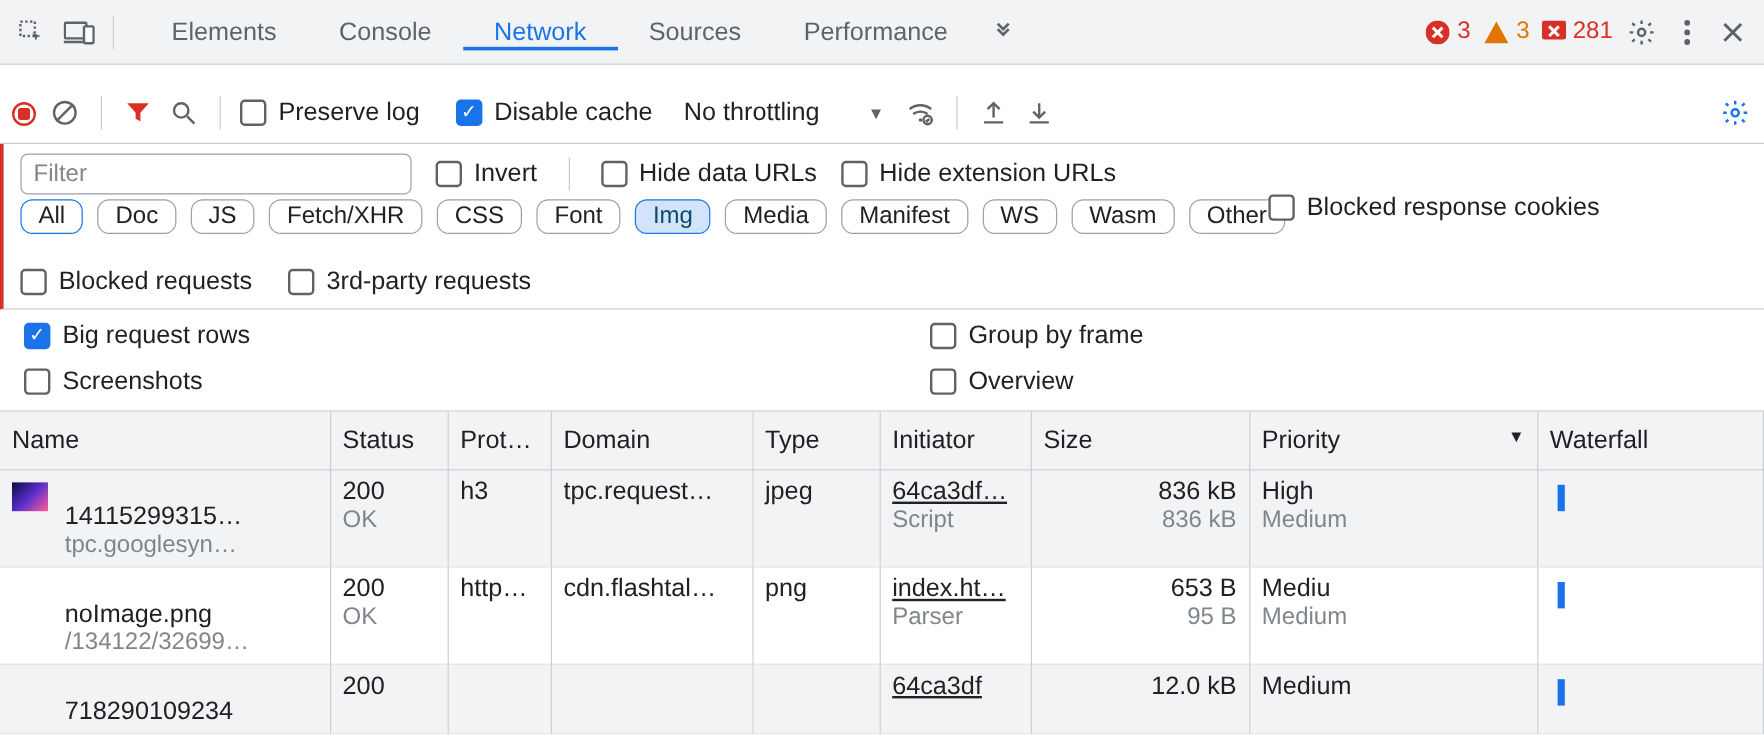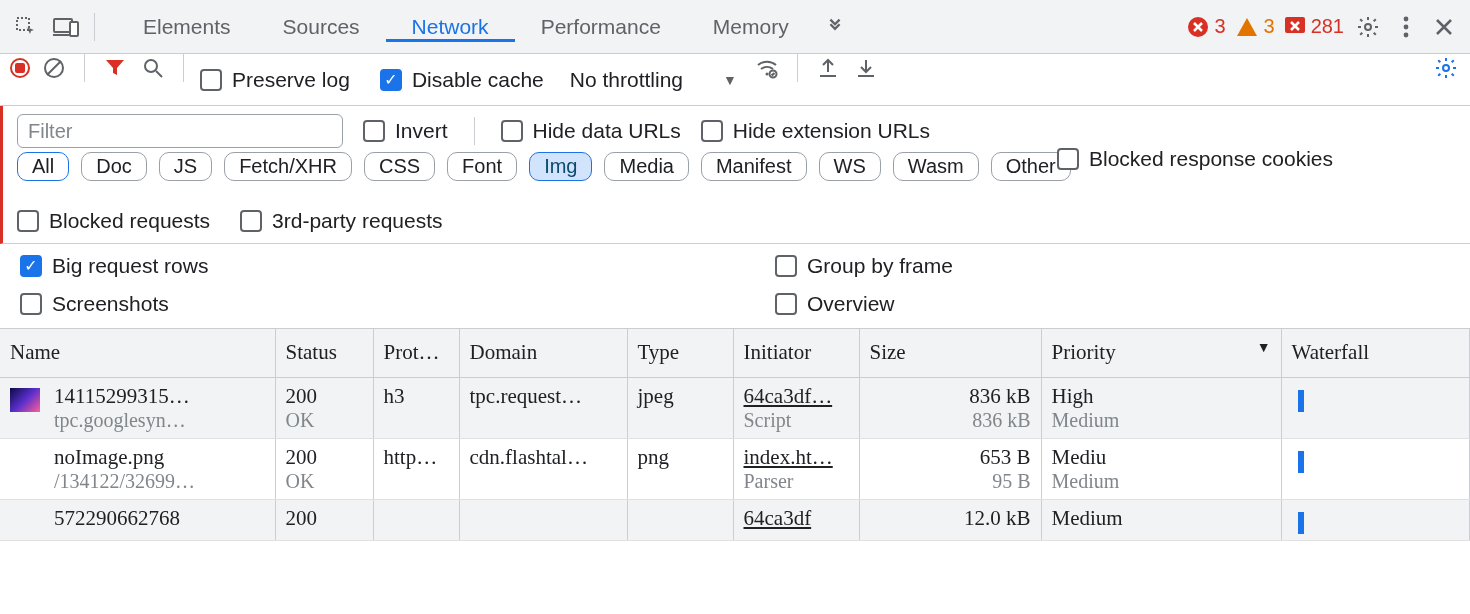"Console" div.tab { html: none -> <div>Console</div> }
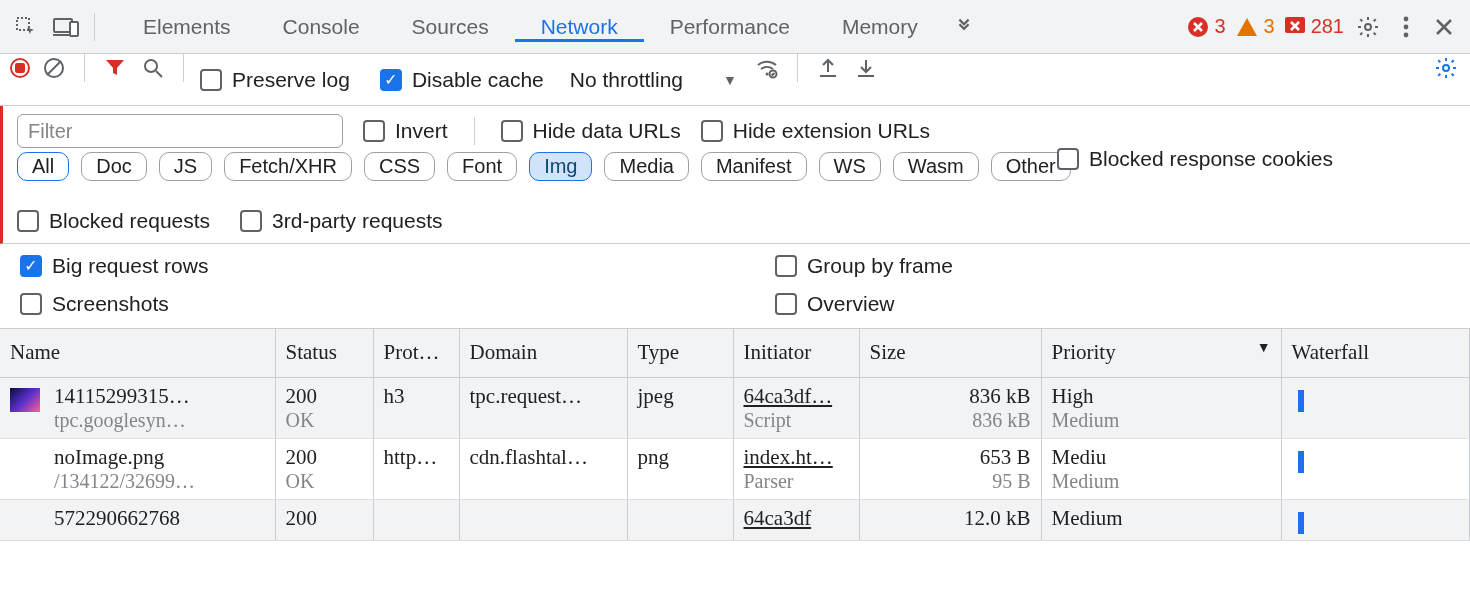"Sources" div.tab { order: before "Network" -> after "Network" }
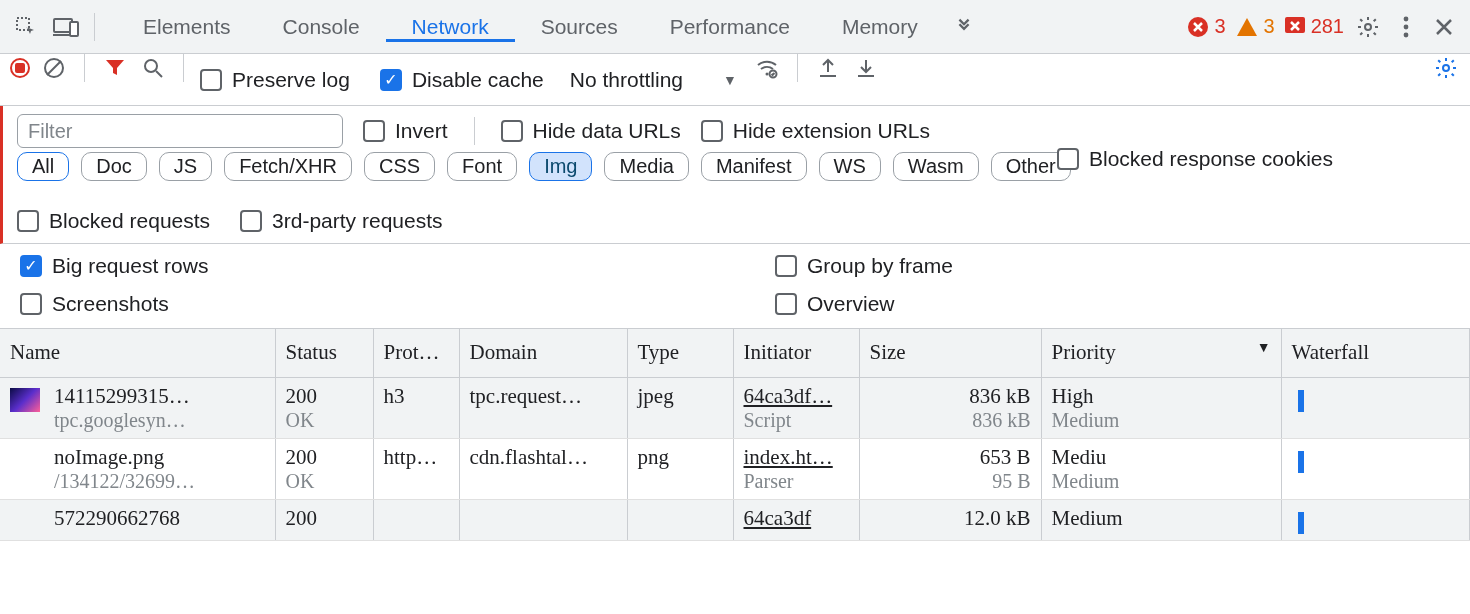"Memory" div.tab { html: <div>Memory</div> -> none }
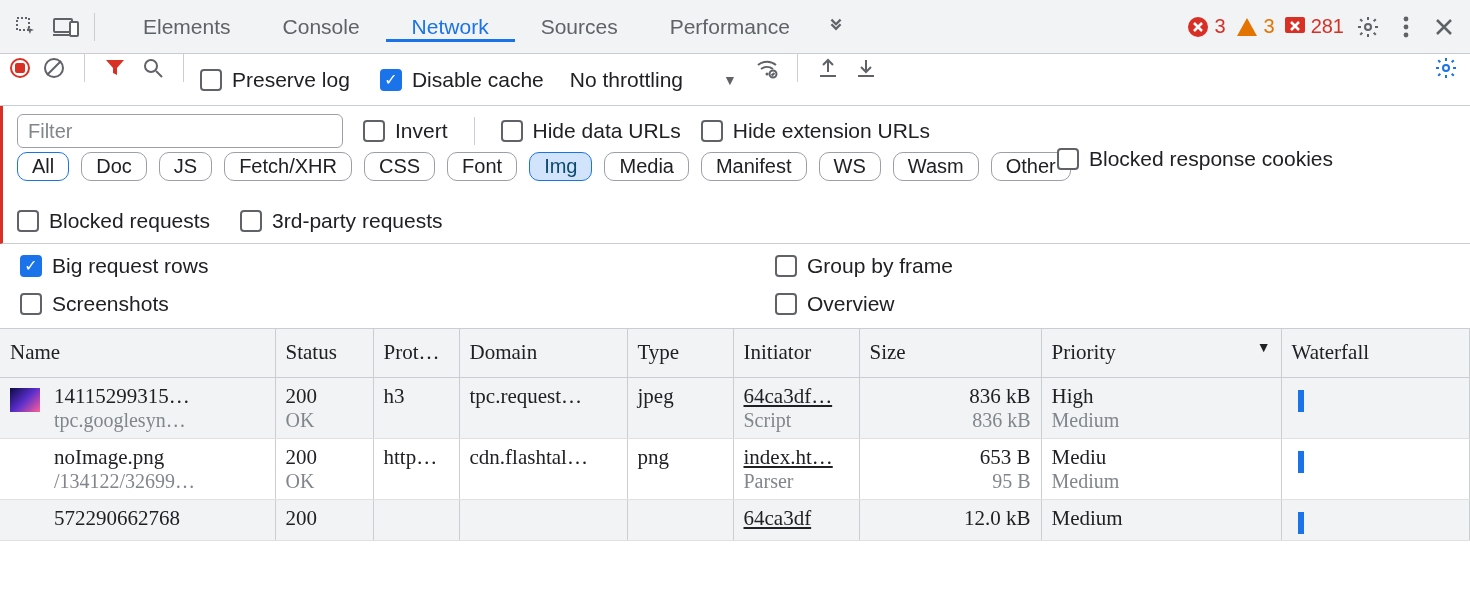"Preserve log" .toolbar { align-items: none -> center; margin-top: none -> 14px }
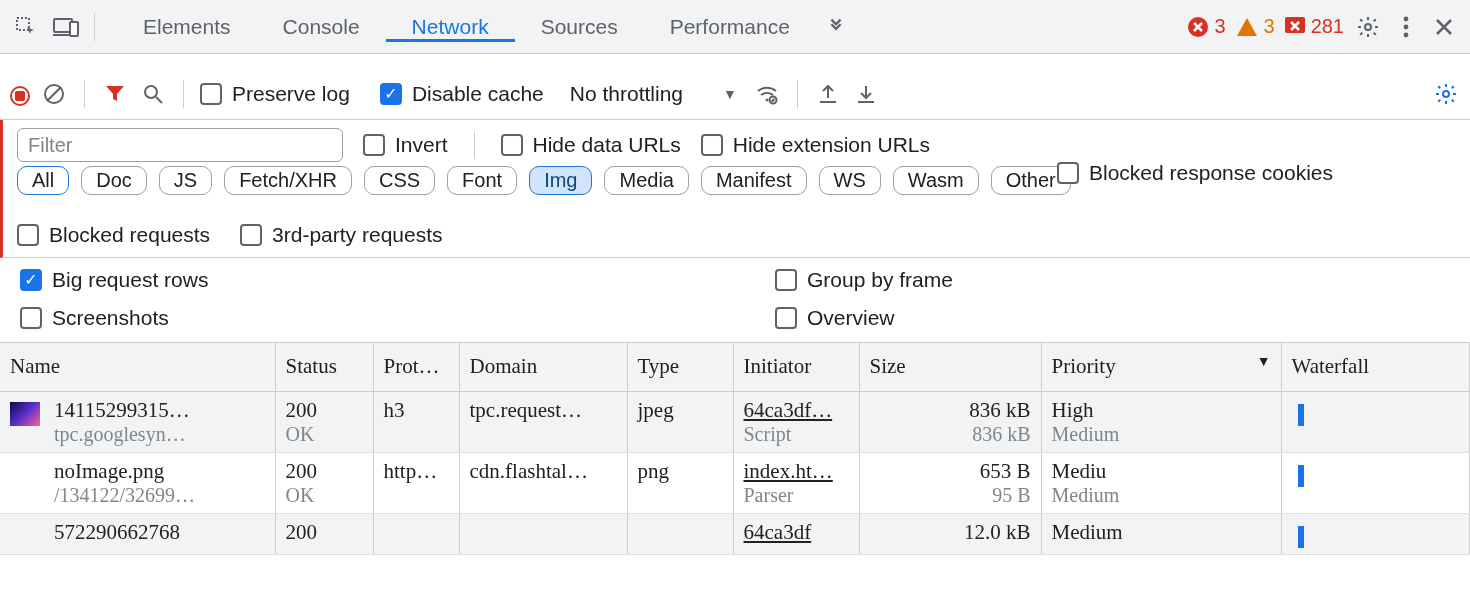"Name" .container-rel { font-family: Liberation Serif, serif -> none }
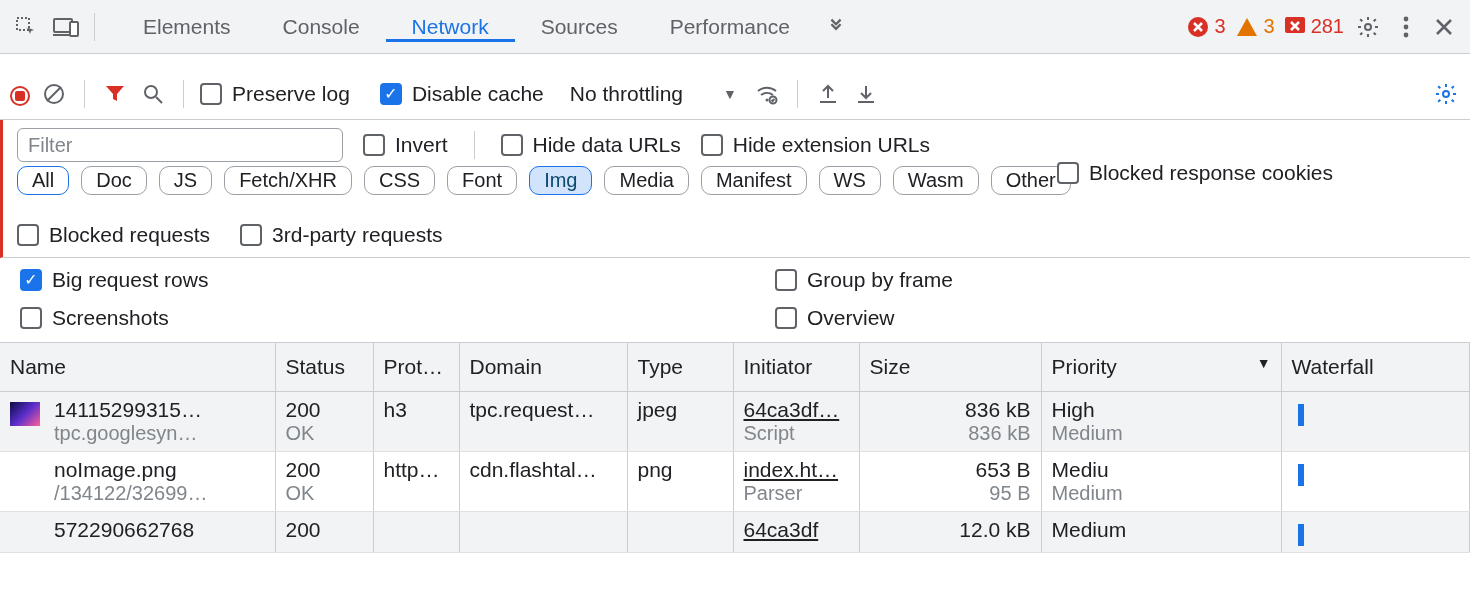"14115299315…" .name-text { margin-top: none -> 21px }
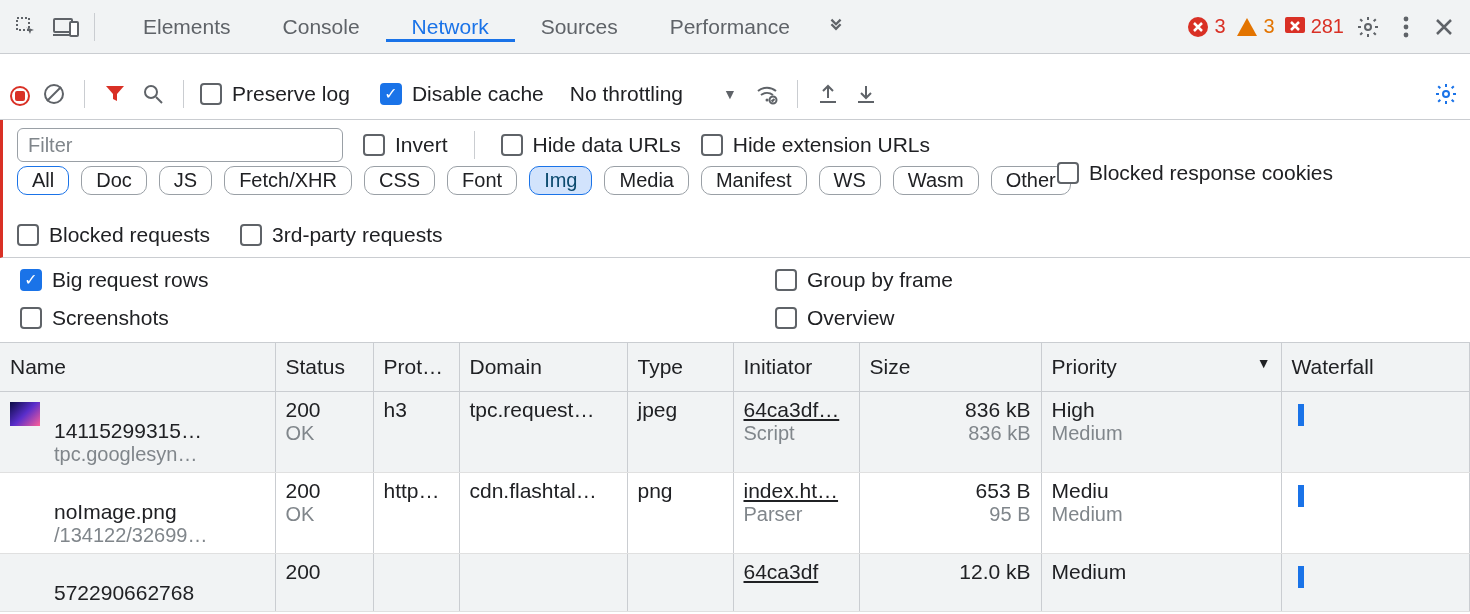"572290662768" span.name-text { text: 572290662768 -> 718290109234 }
